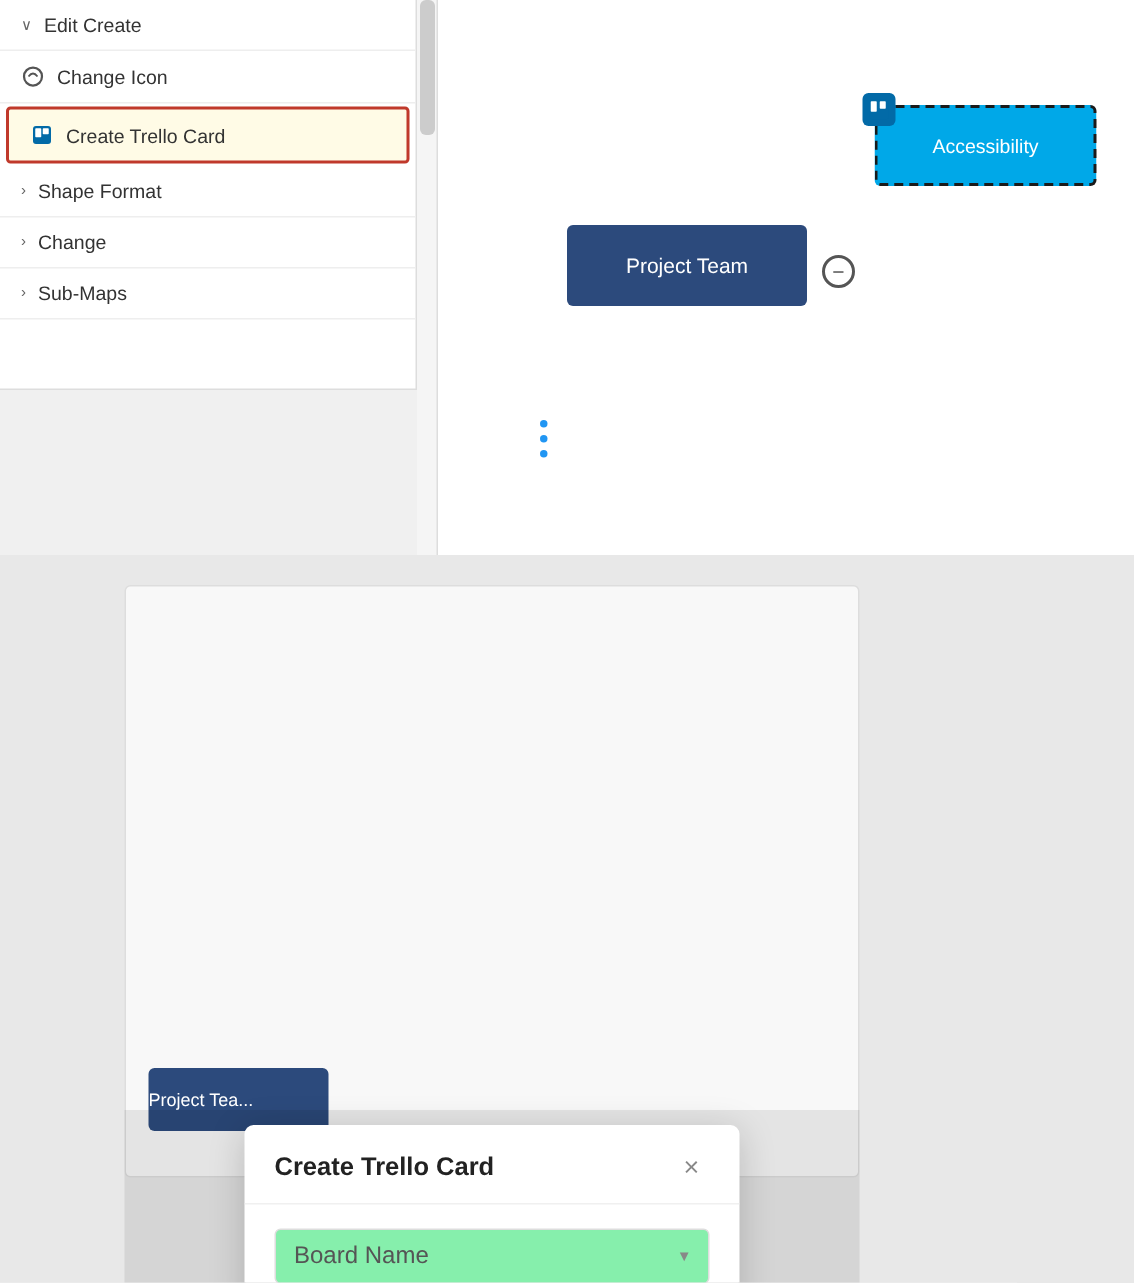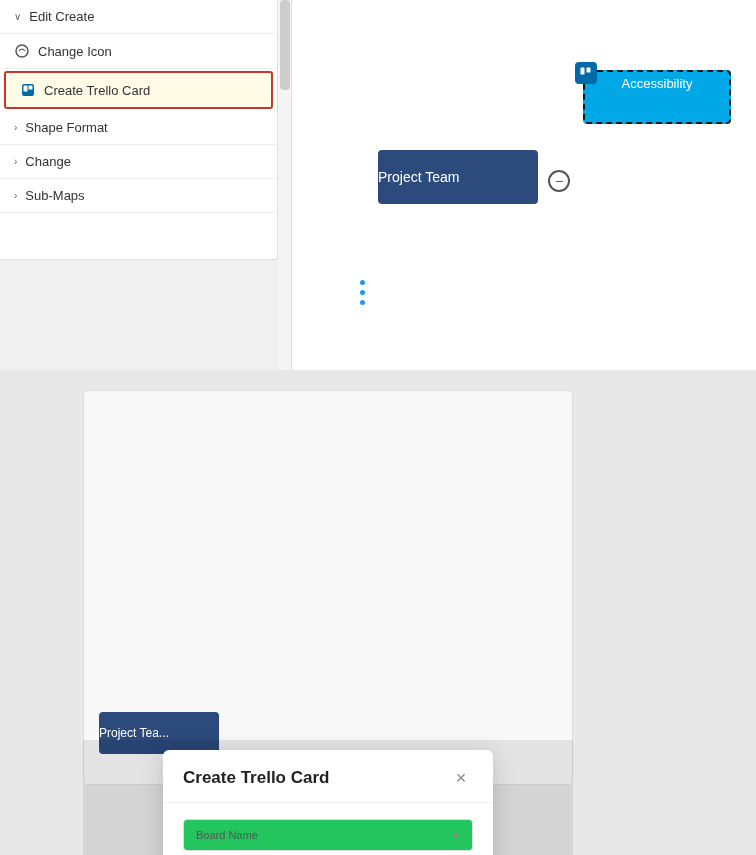"Accessibility" .node-right { align-items: none -> center }
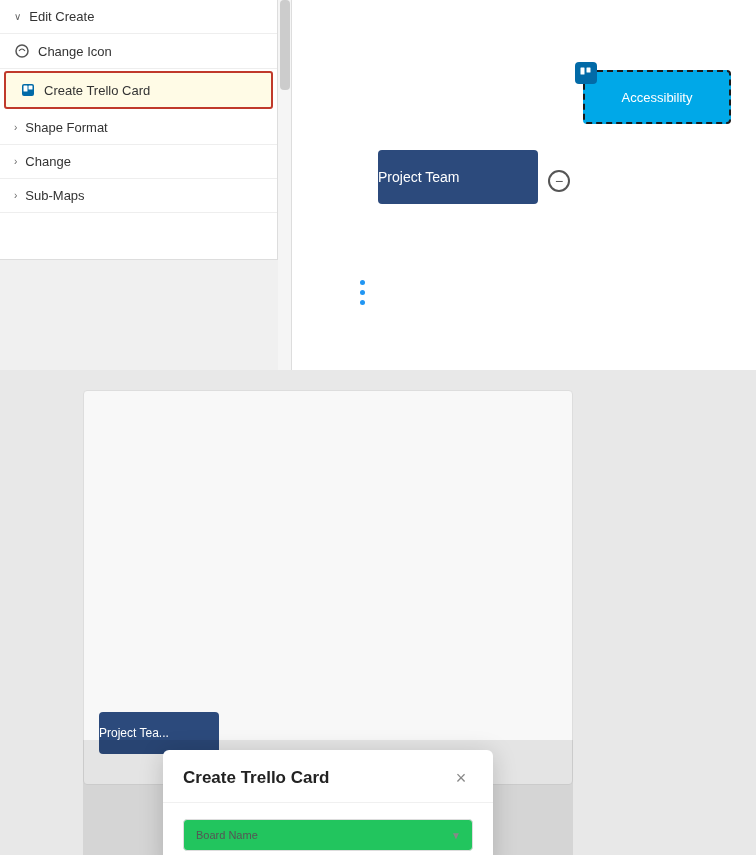"Project Team" .node-project-team { justify-content: flex-start -> center }
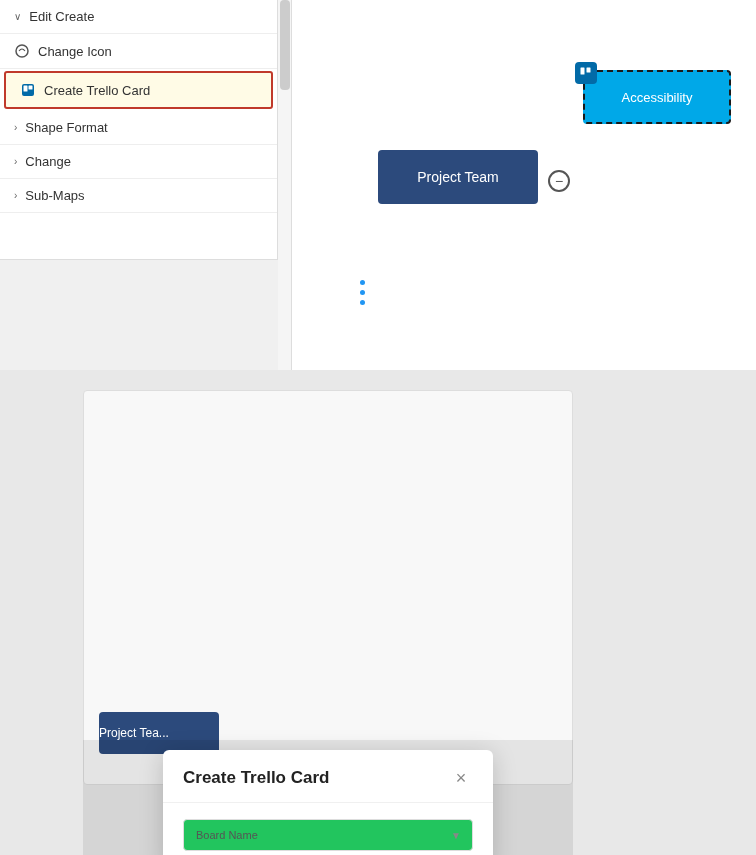"Board Name" .select-field { background: #22c55e -> #86efac; font-size: 11px -> 16px }
